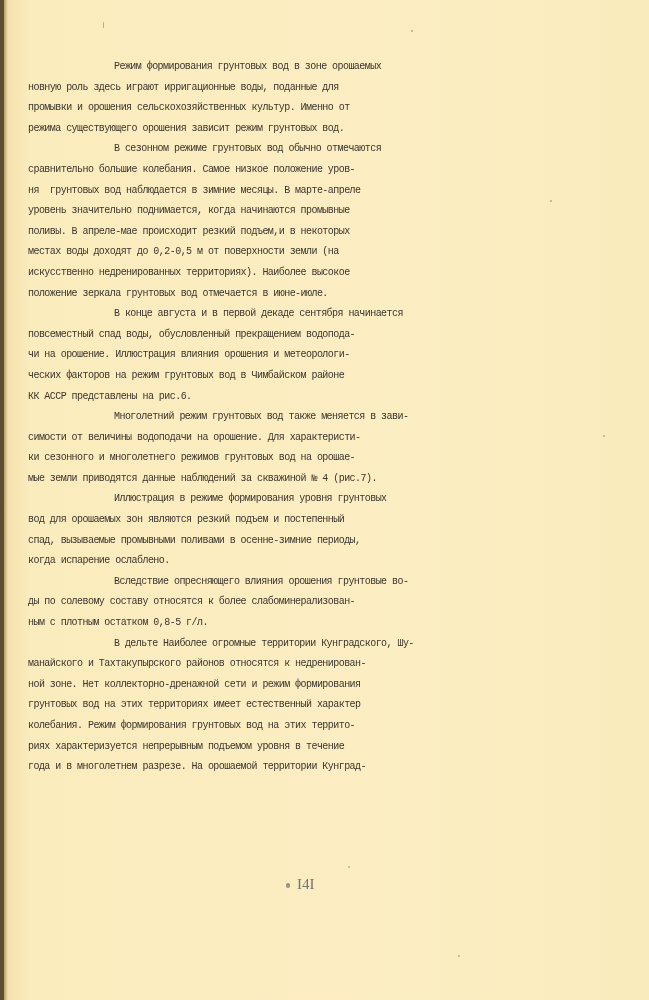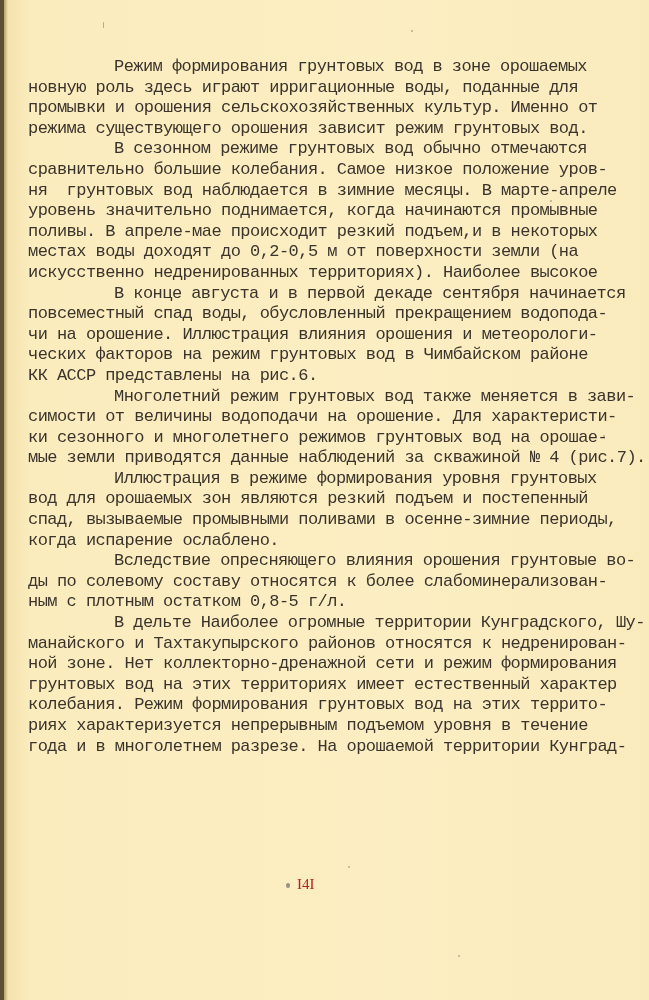"Режим формирования грунтовых вод в" .line { font-size: 17px -> 10px }
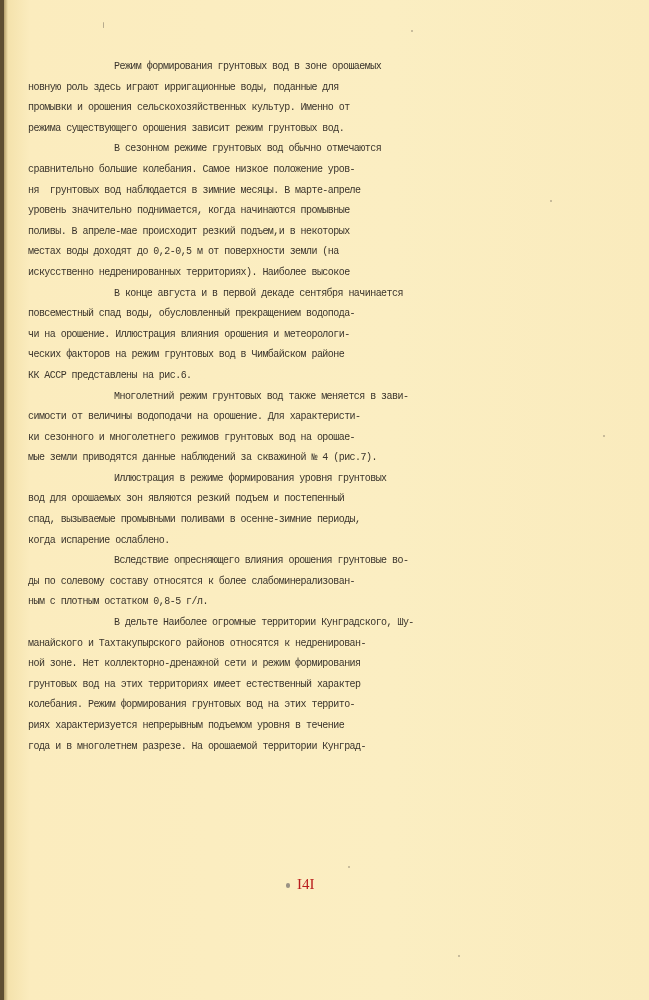"положение зеркала грунтовых вод" div.line { html: none -> <div>положение зеркала грунтовых вод отмечается в июне-июле.</div> }
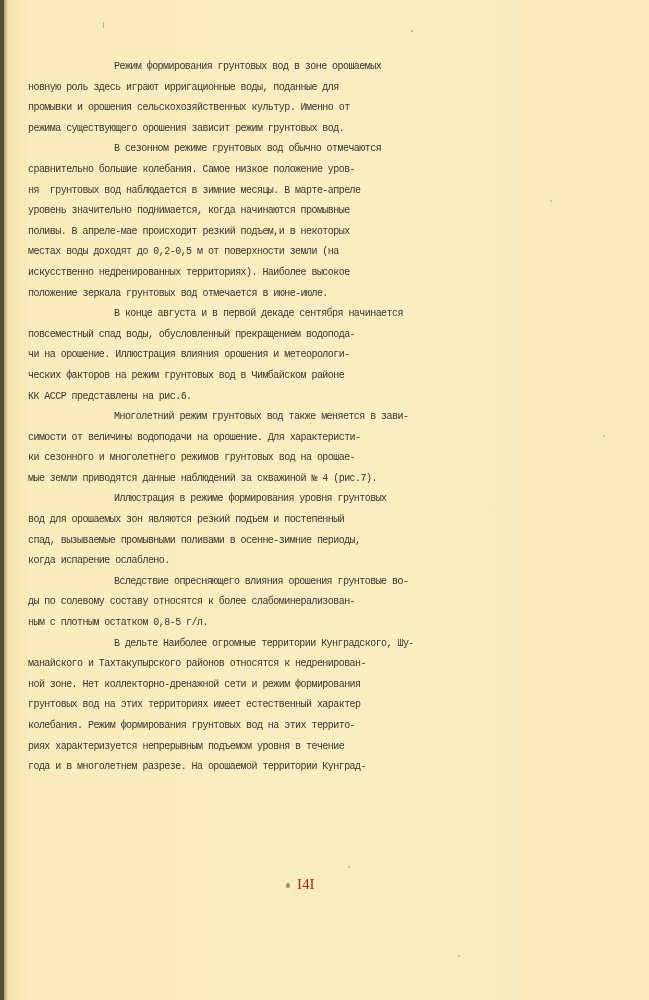"I4I" .page-number { color: #b91c1c -> #737373 }
